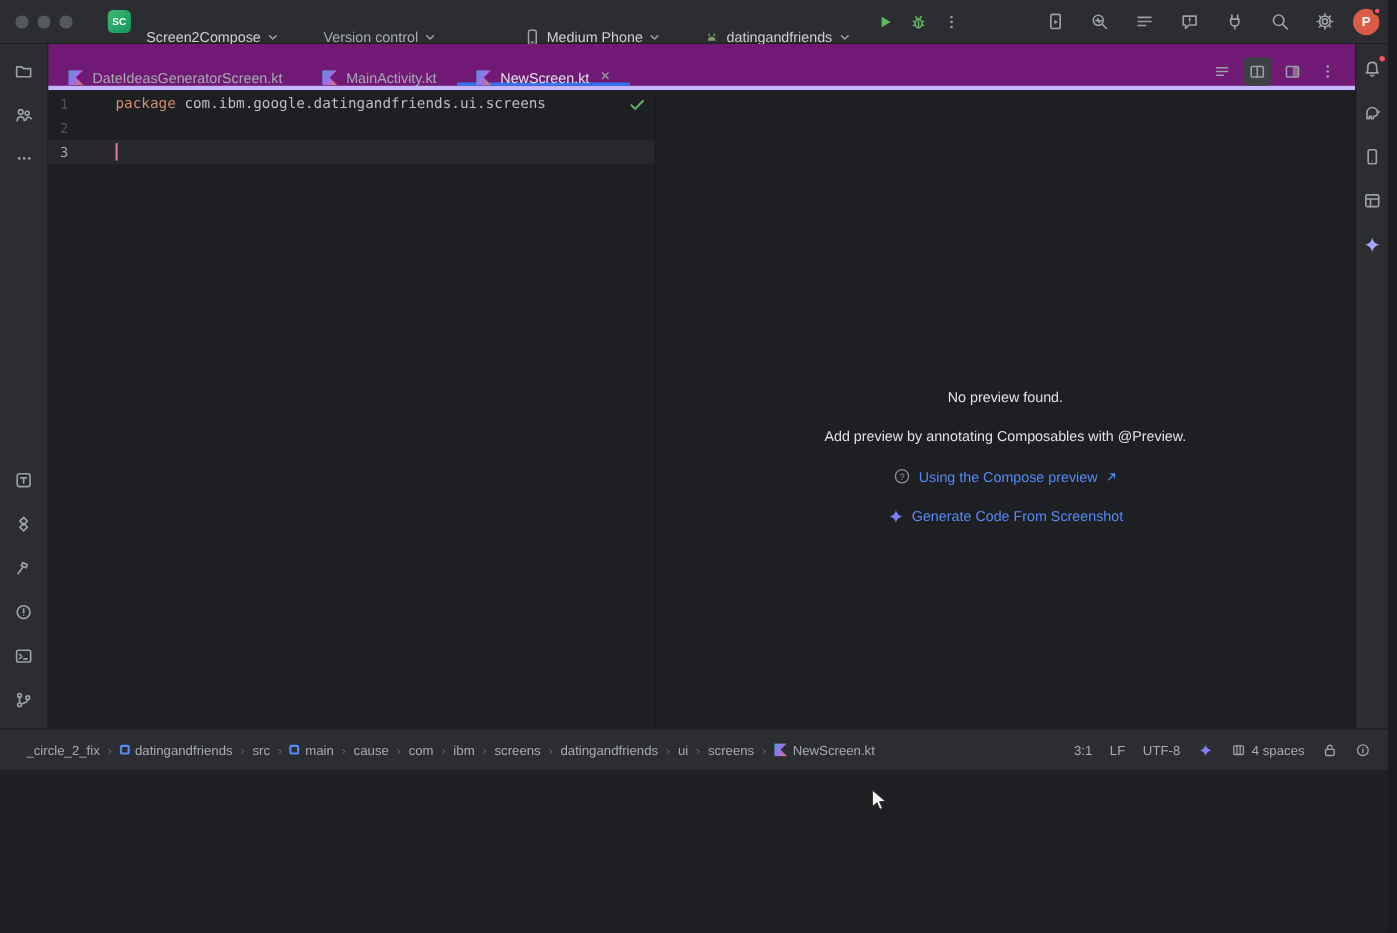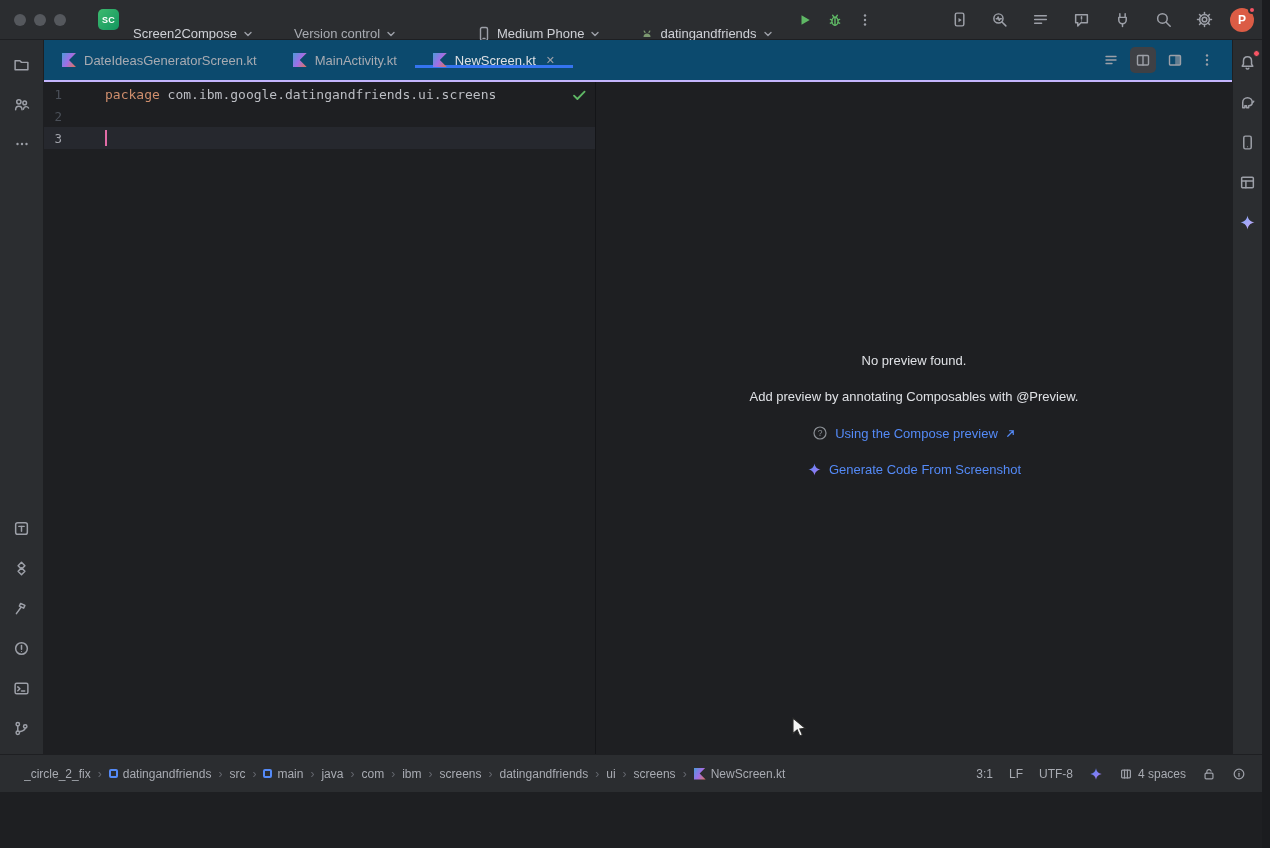"SC" .app { height: 792px -> 700px }
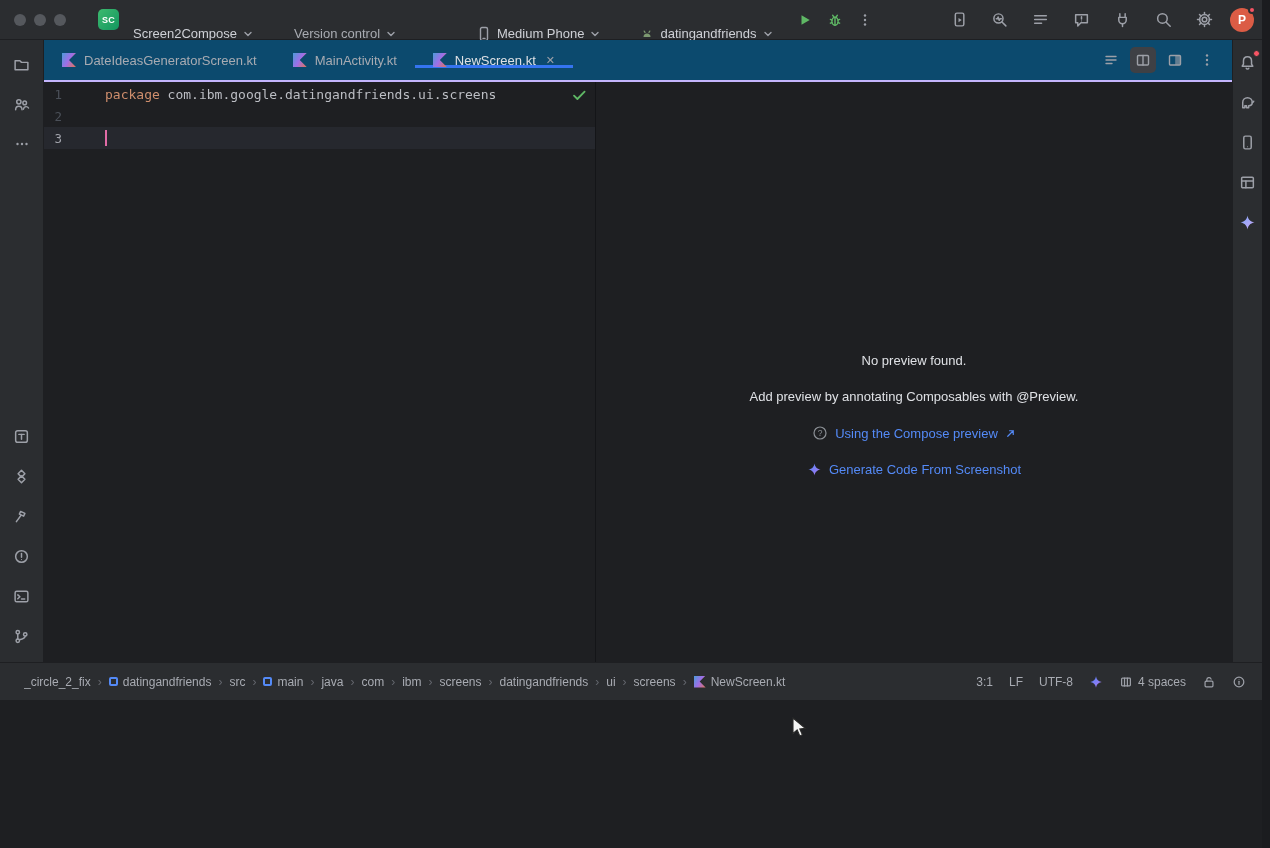"DateIdeasGeneratorScreen.kt" .tabbar { align-items: center -> flex-end; background: #0c4a6e -> #701a75; border-bottom: 2px solid #c4b5fd -> 4px solid #c4b5fd }
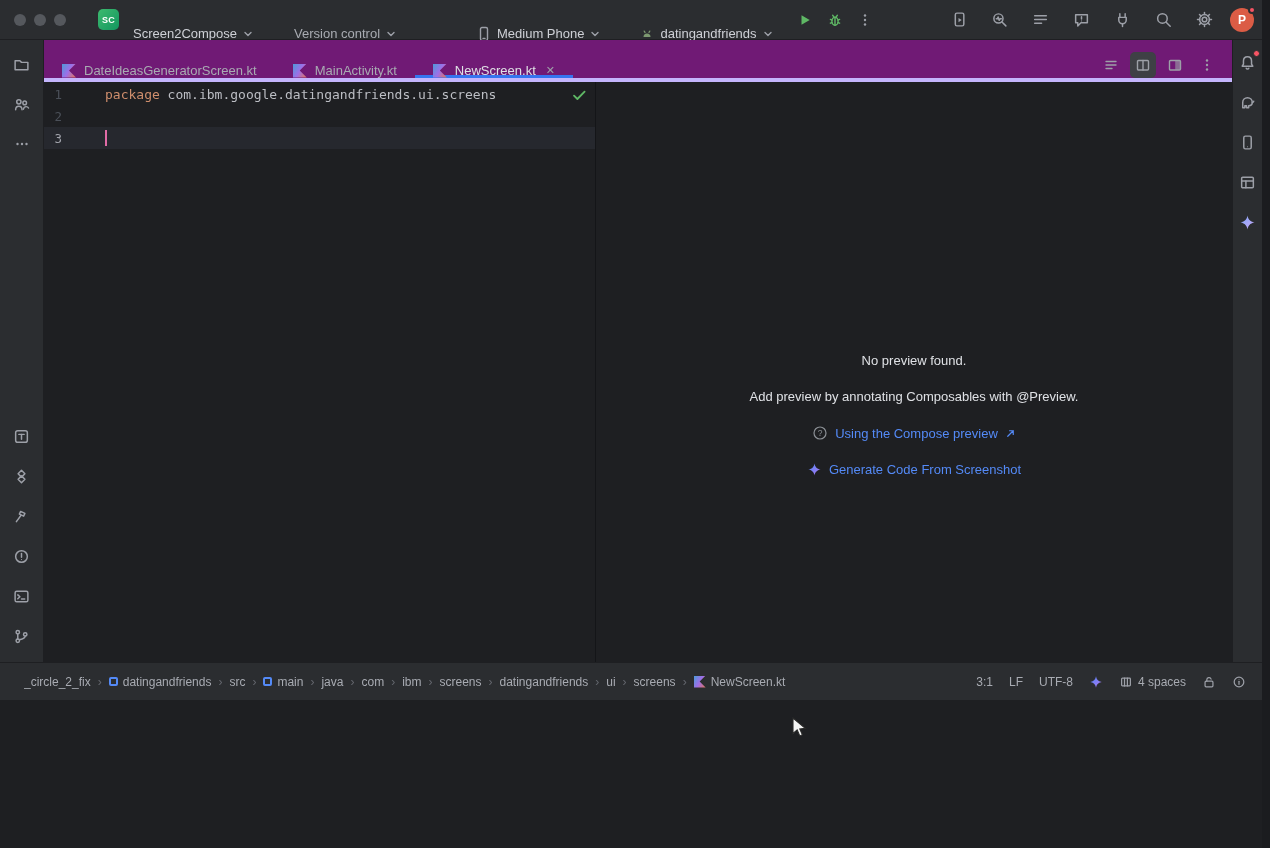"java" span { text: java -> cause }
